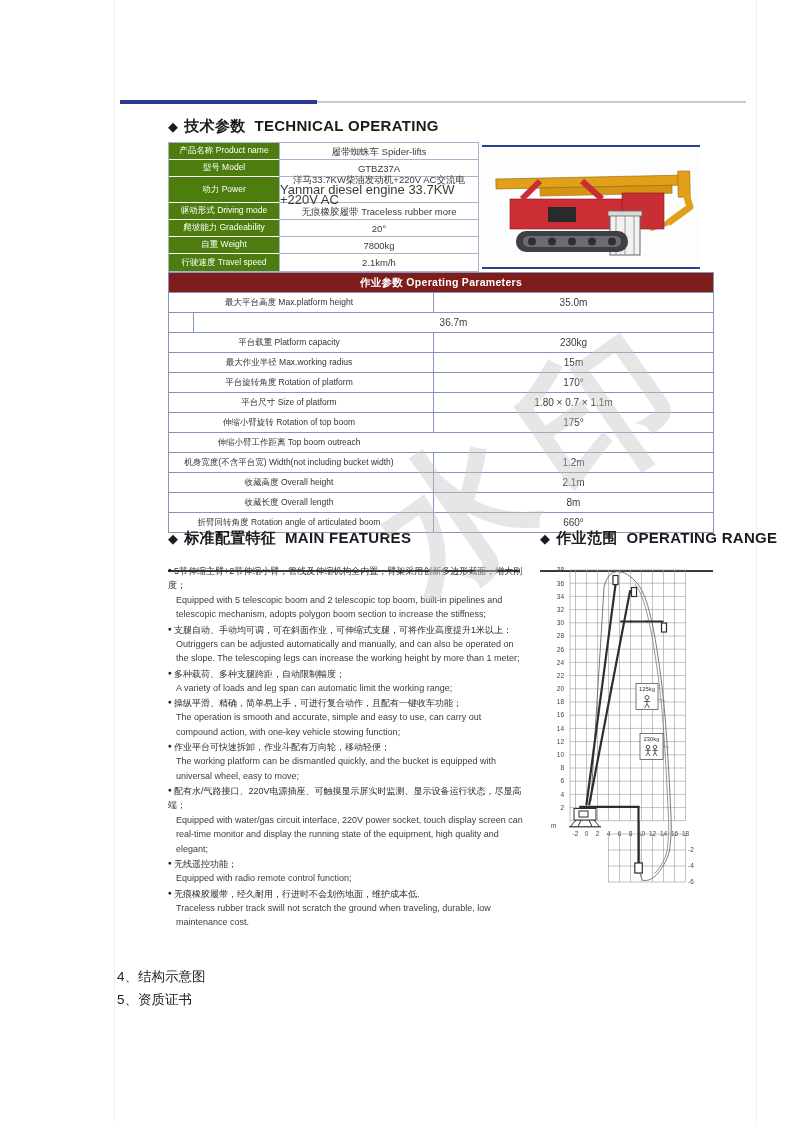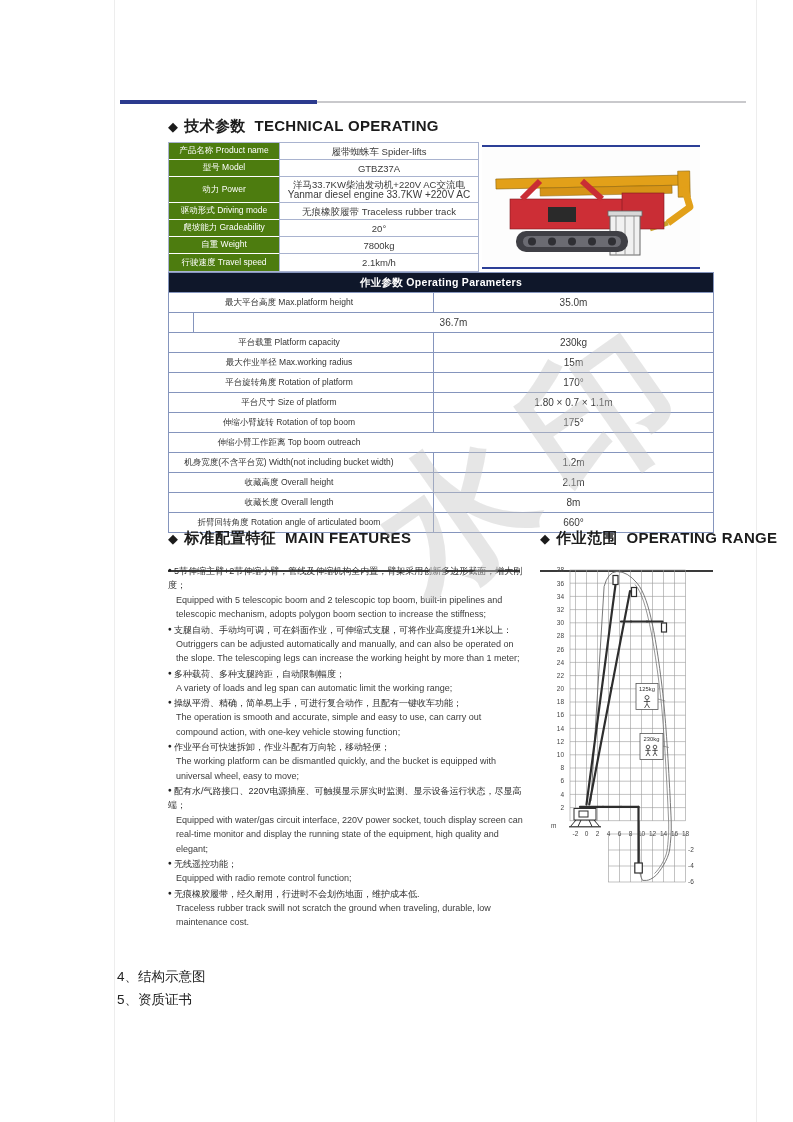"Yanmar diesel engine 33.7KW +220V" .tech-row .v2 { font-size: 10px -> 13px }
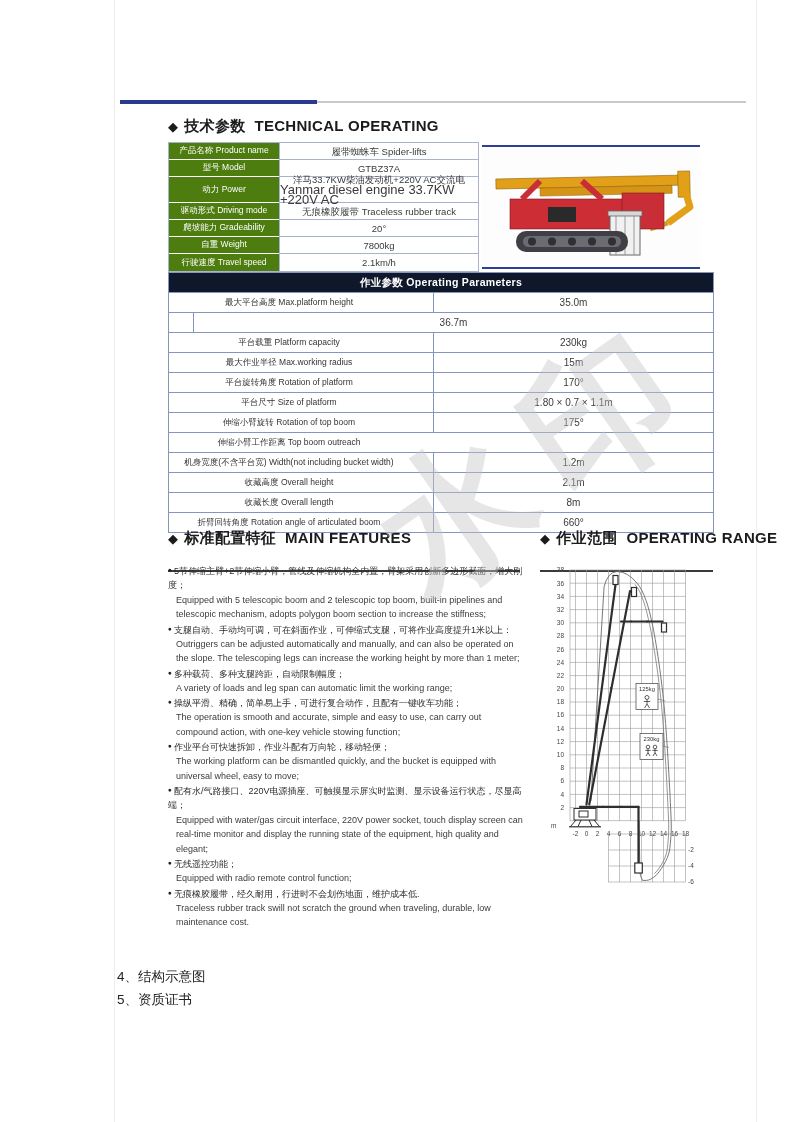"无痕橡胶履带 Traceless rubber track" div.v1 { text: track -> more }
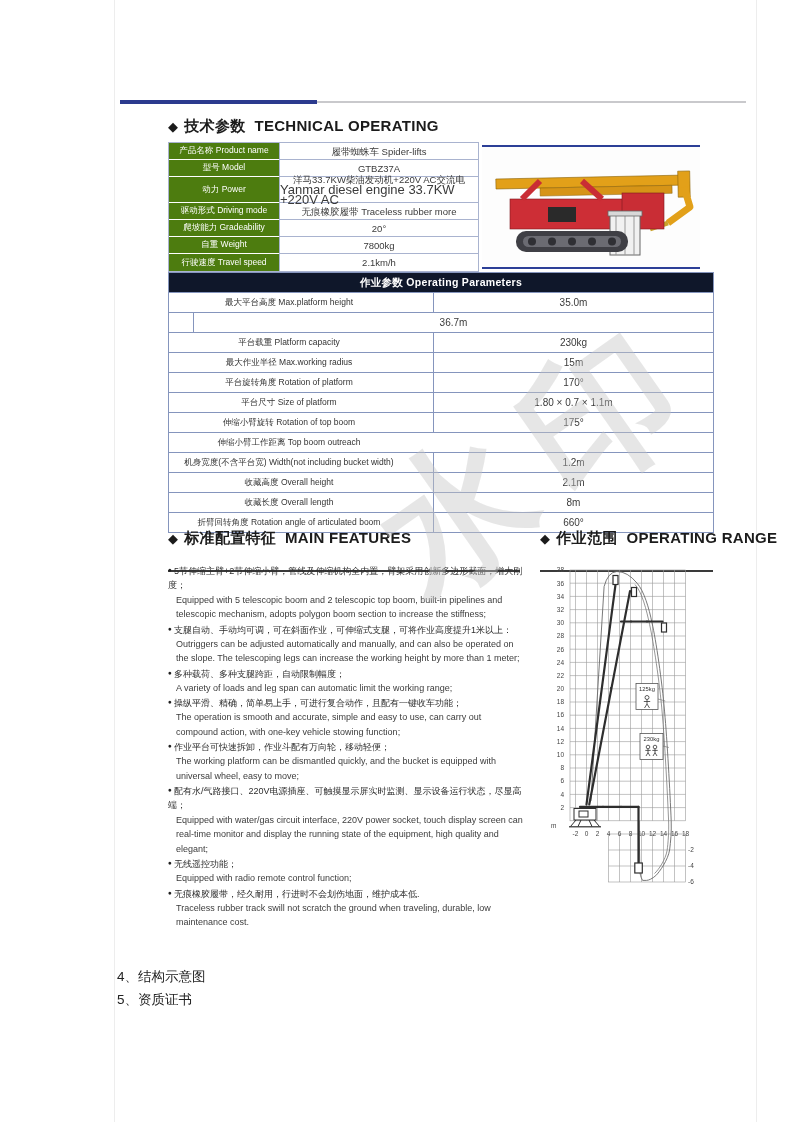"作业参数 Operating Parameters" .op-head { background: #0f172a -> #7f1d1d }
